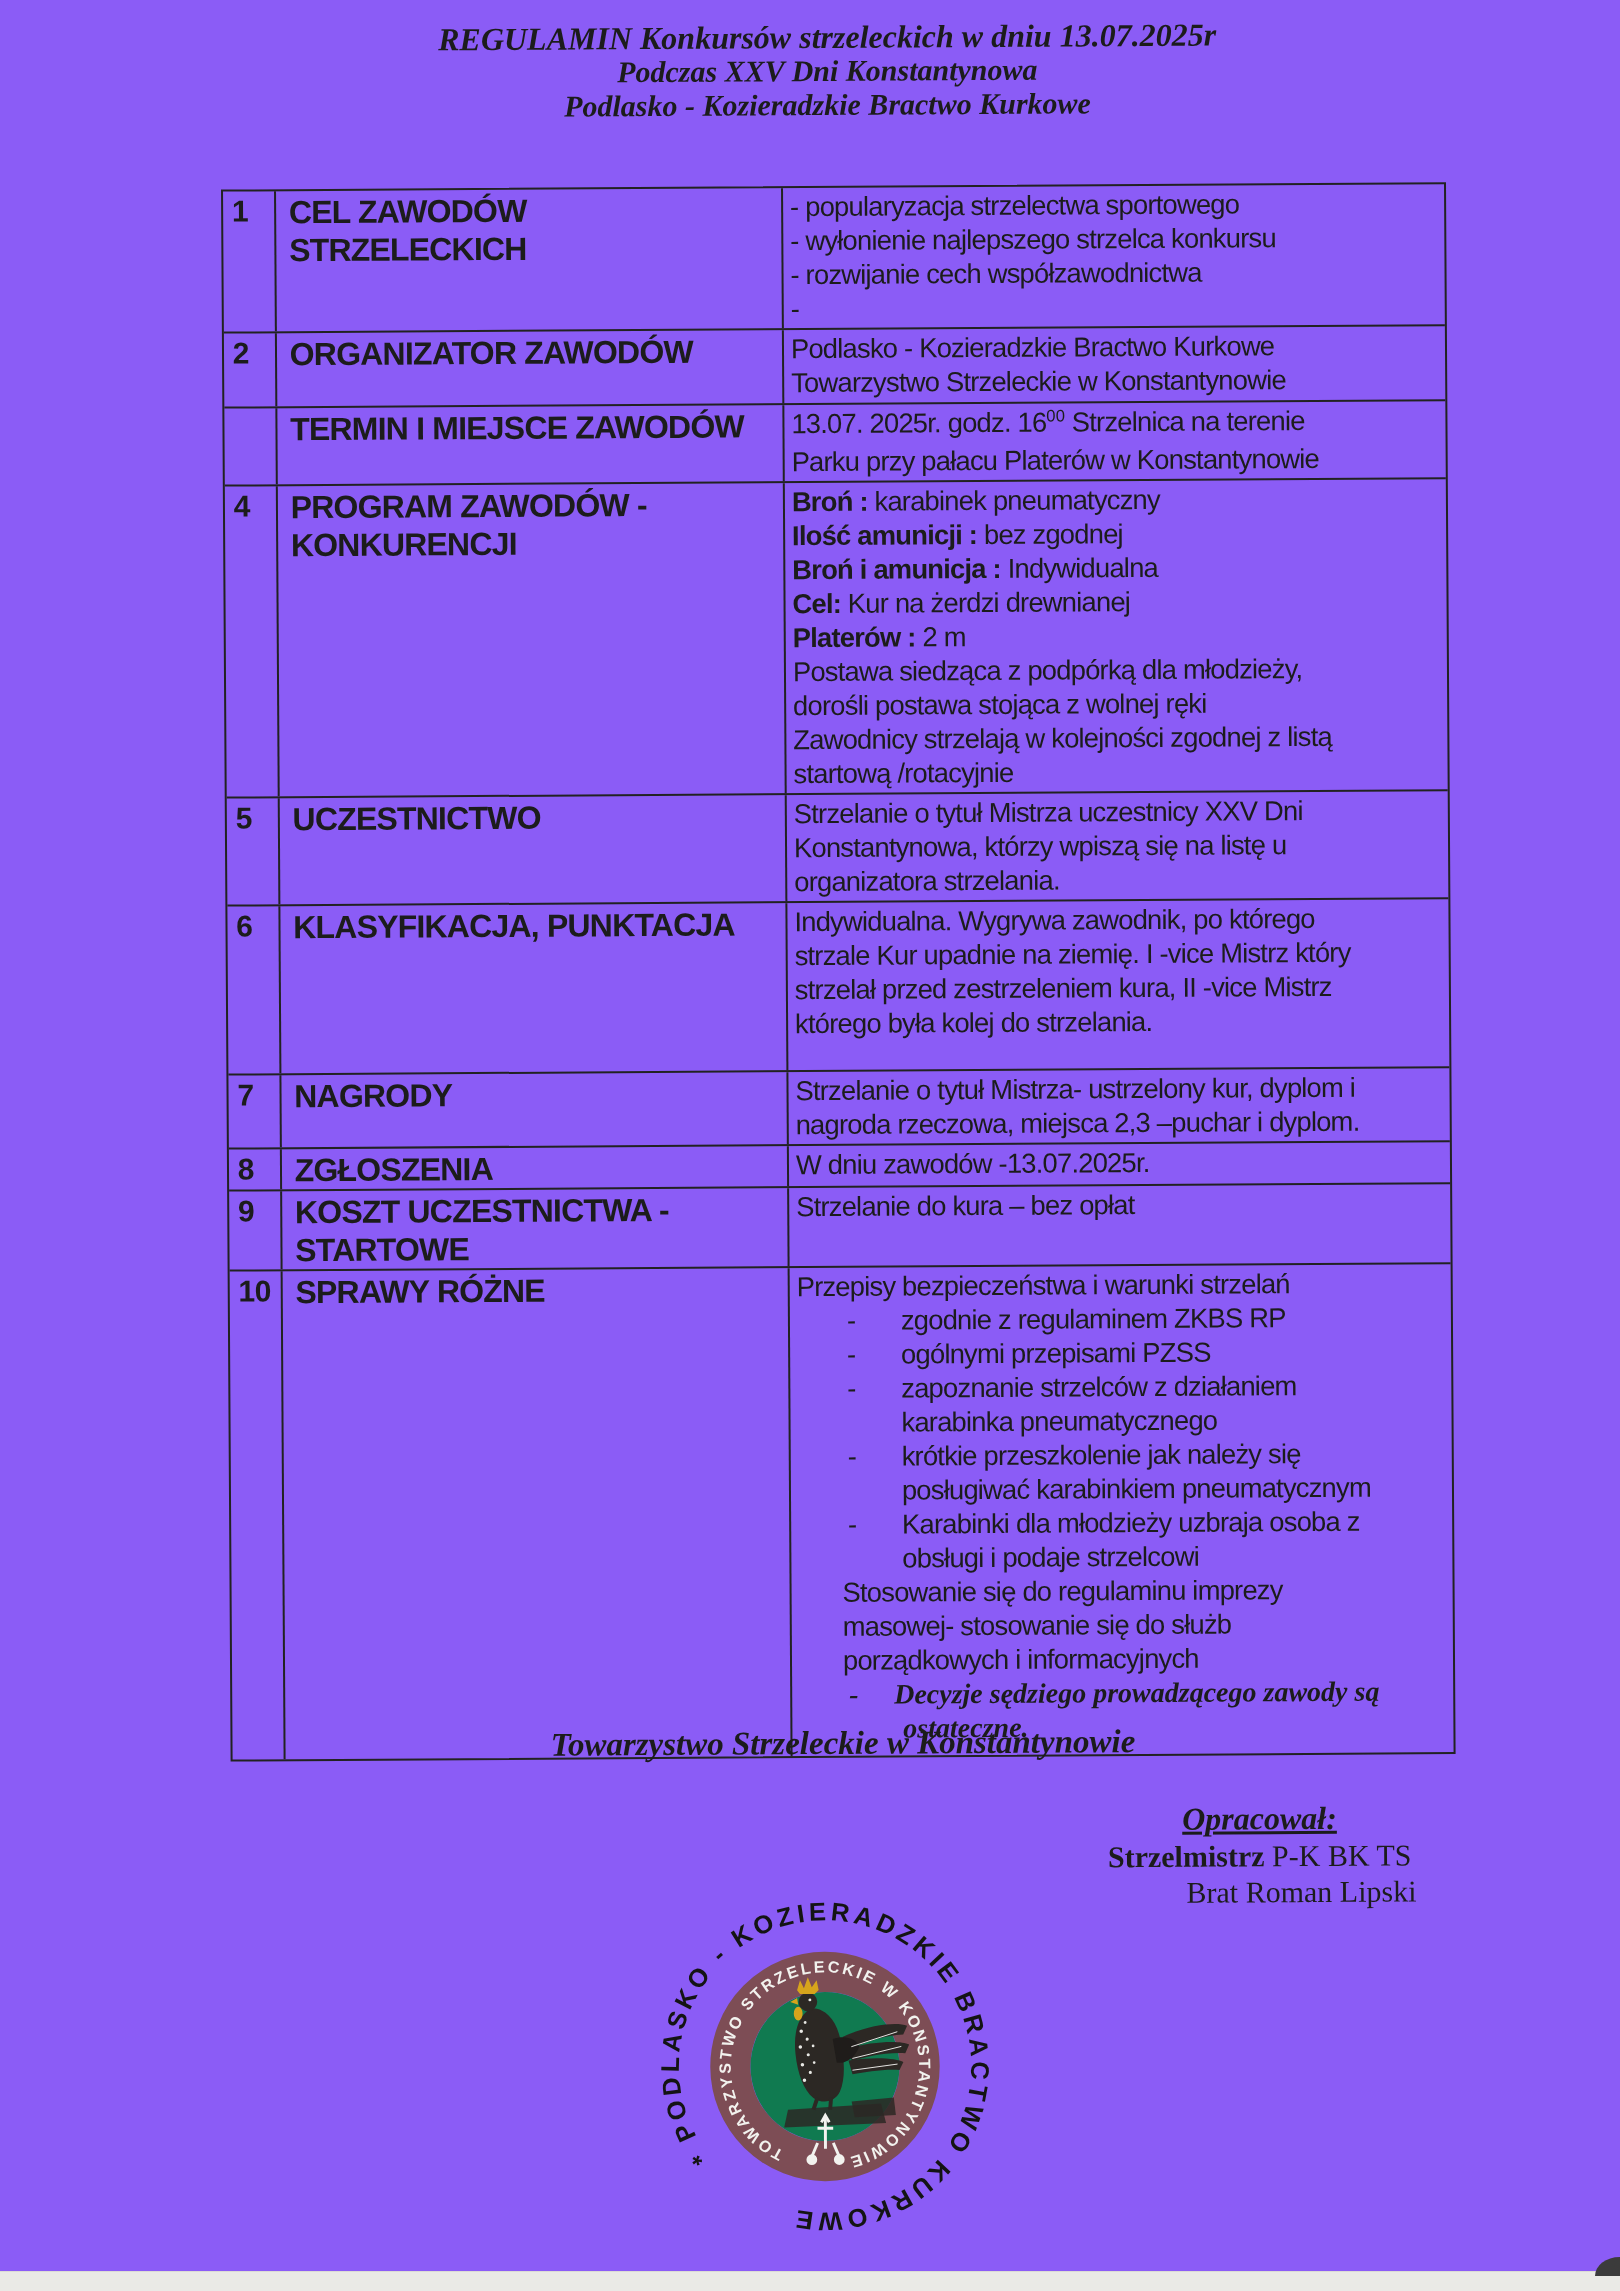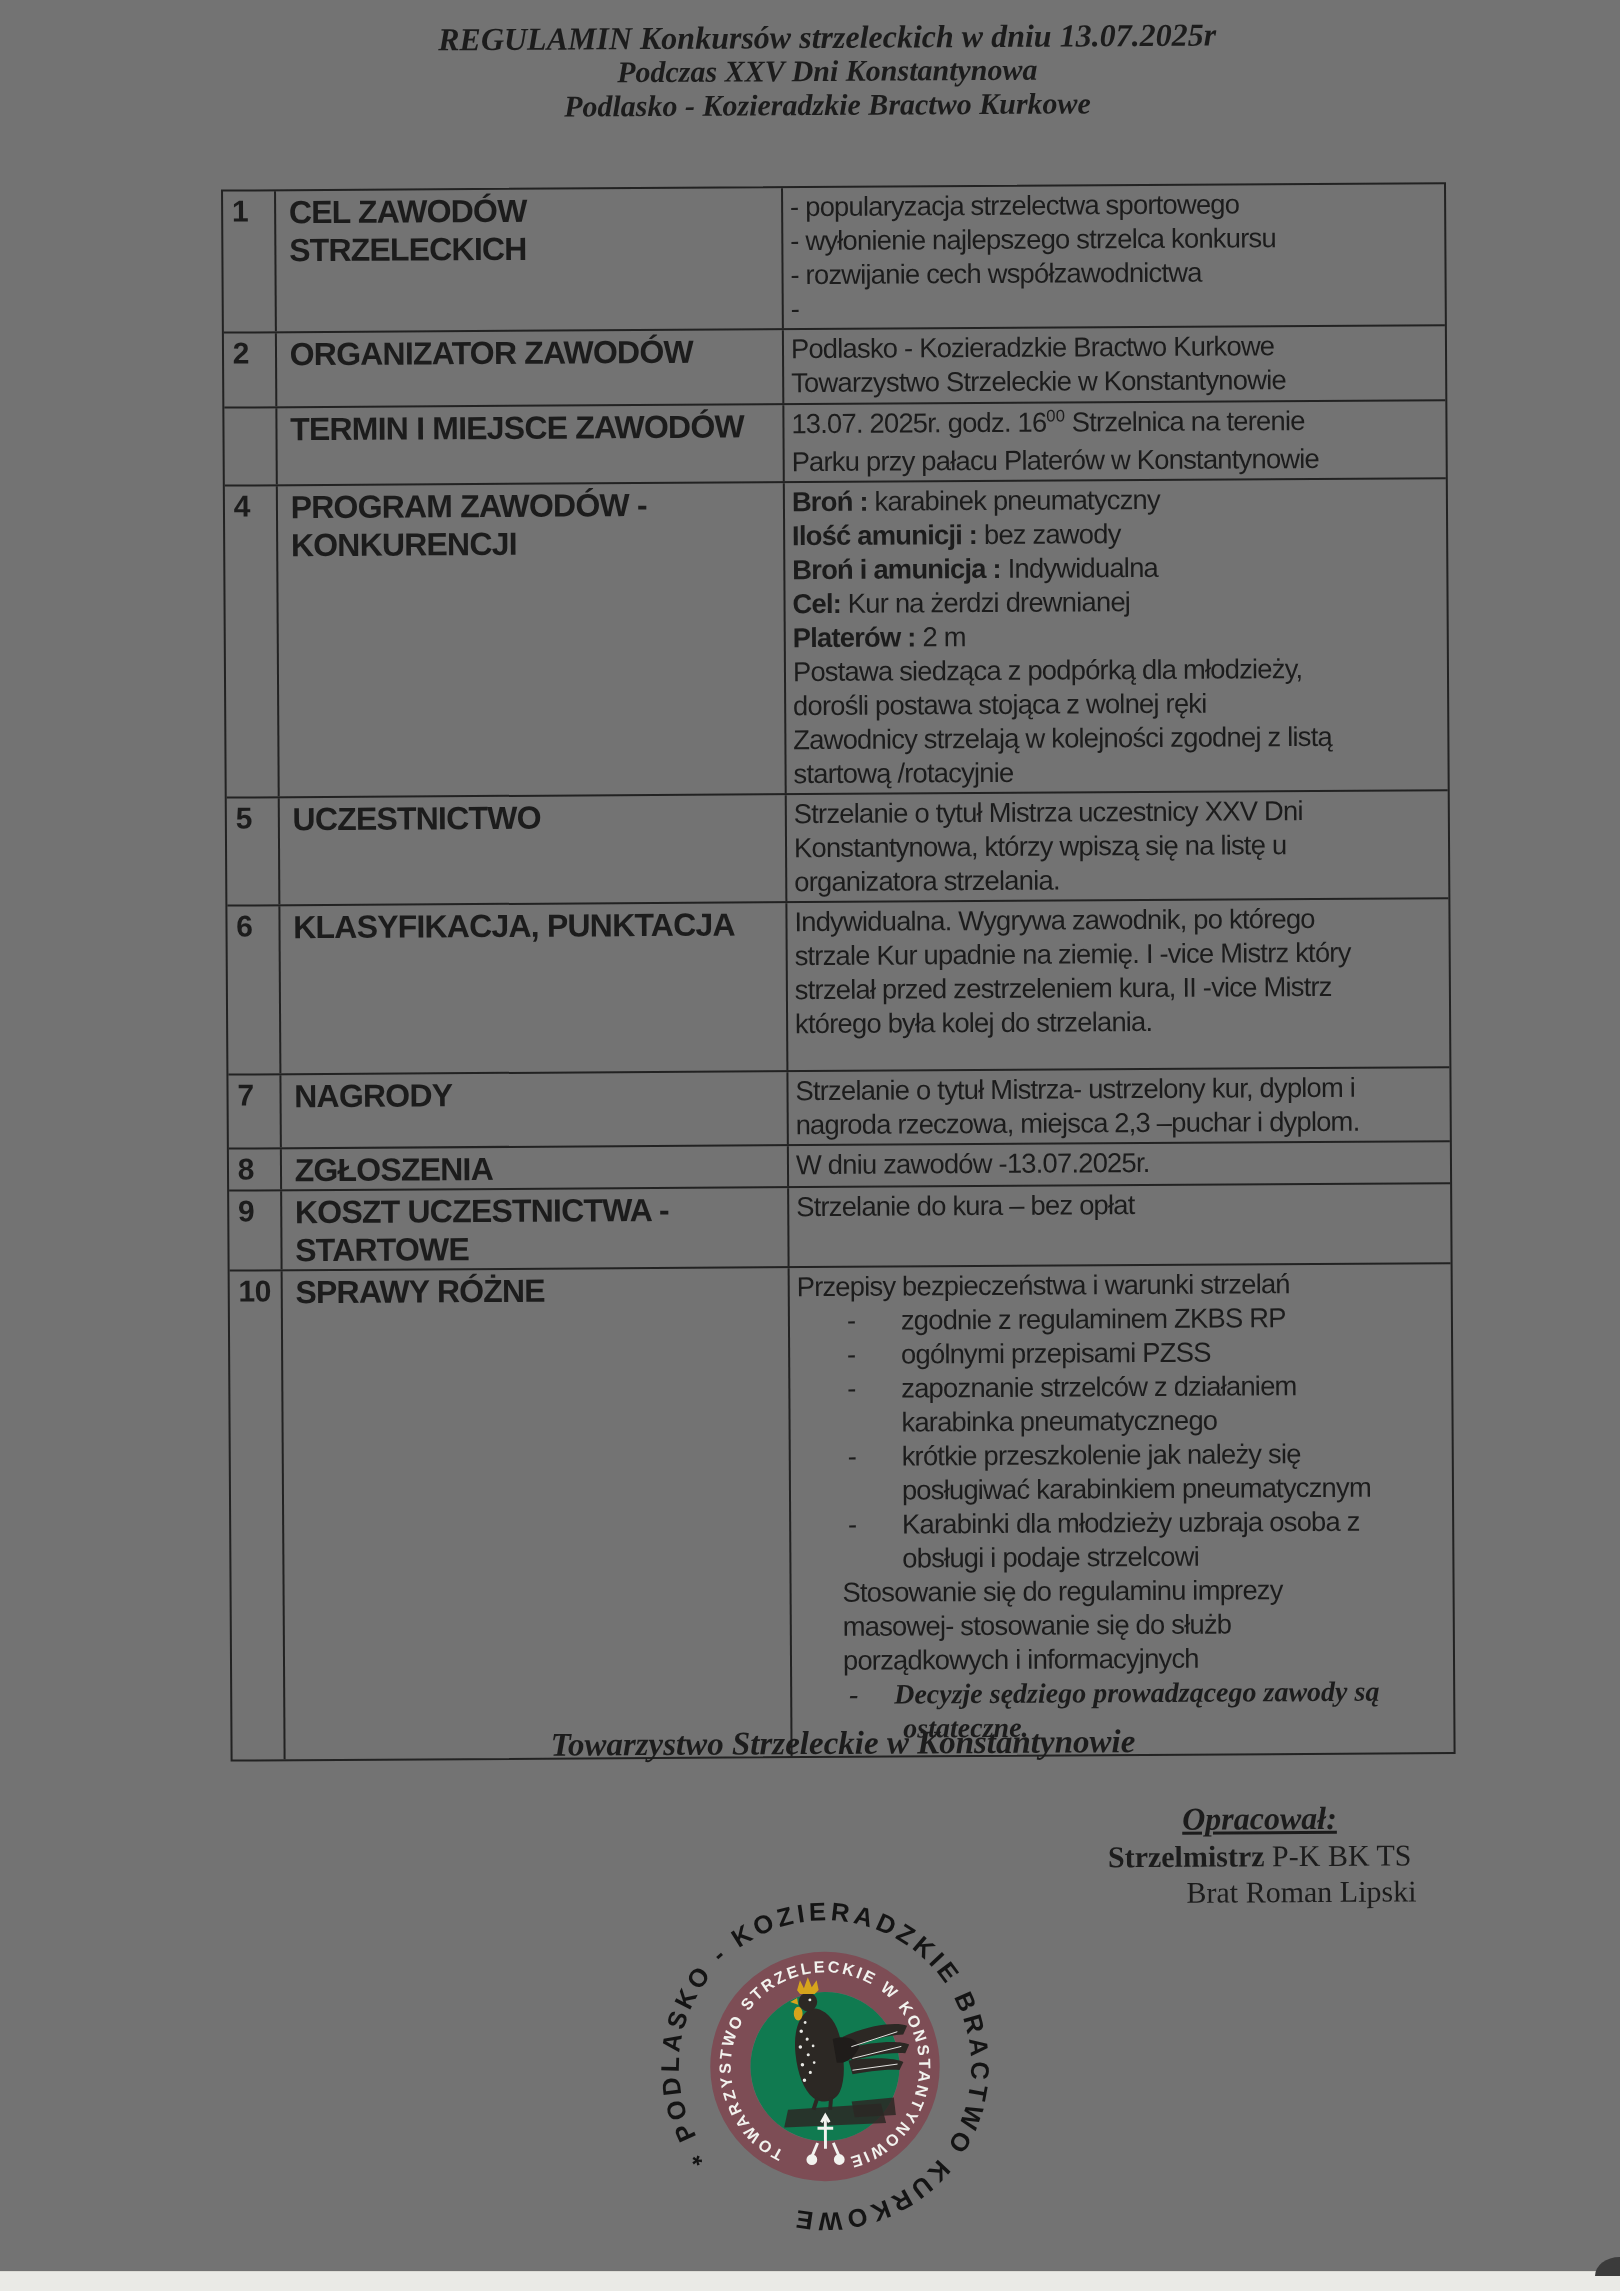"REGULAMIN Konkursów strzeleckich w dniu" .page { background: #737373 -> #8b5cf6 }
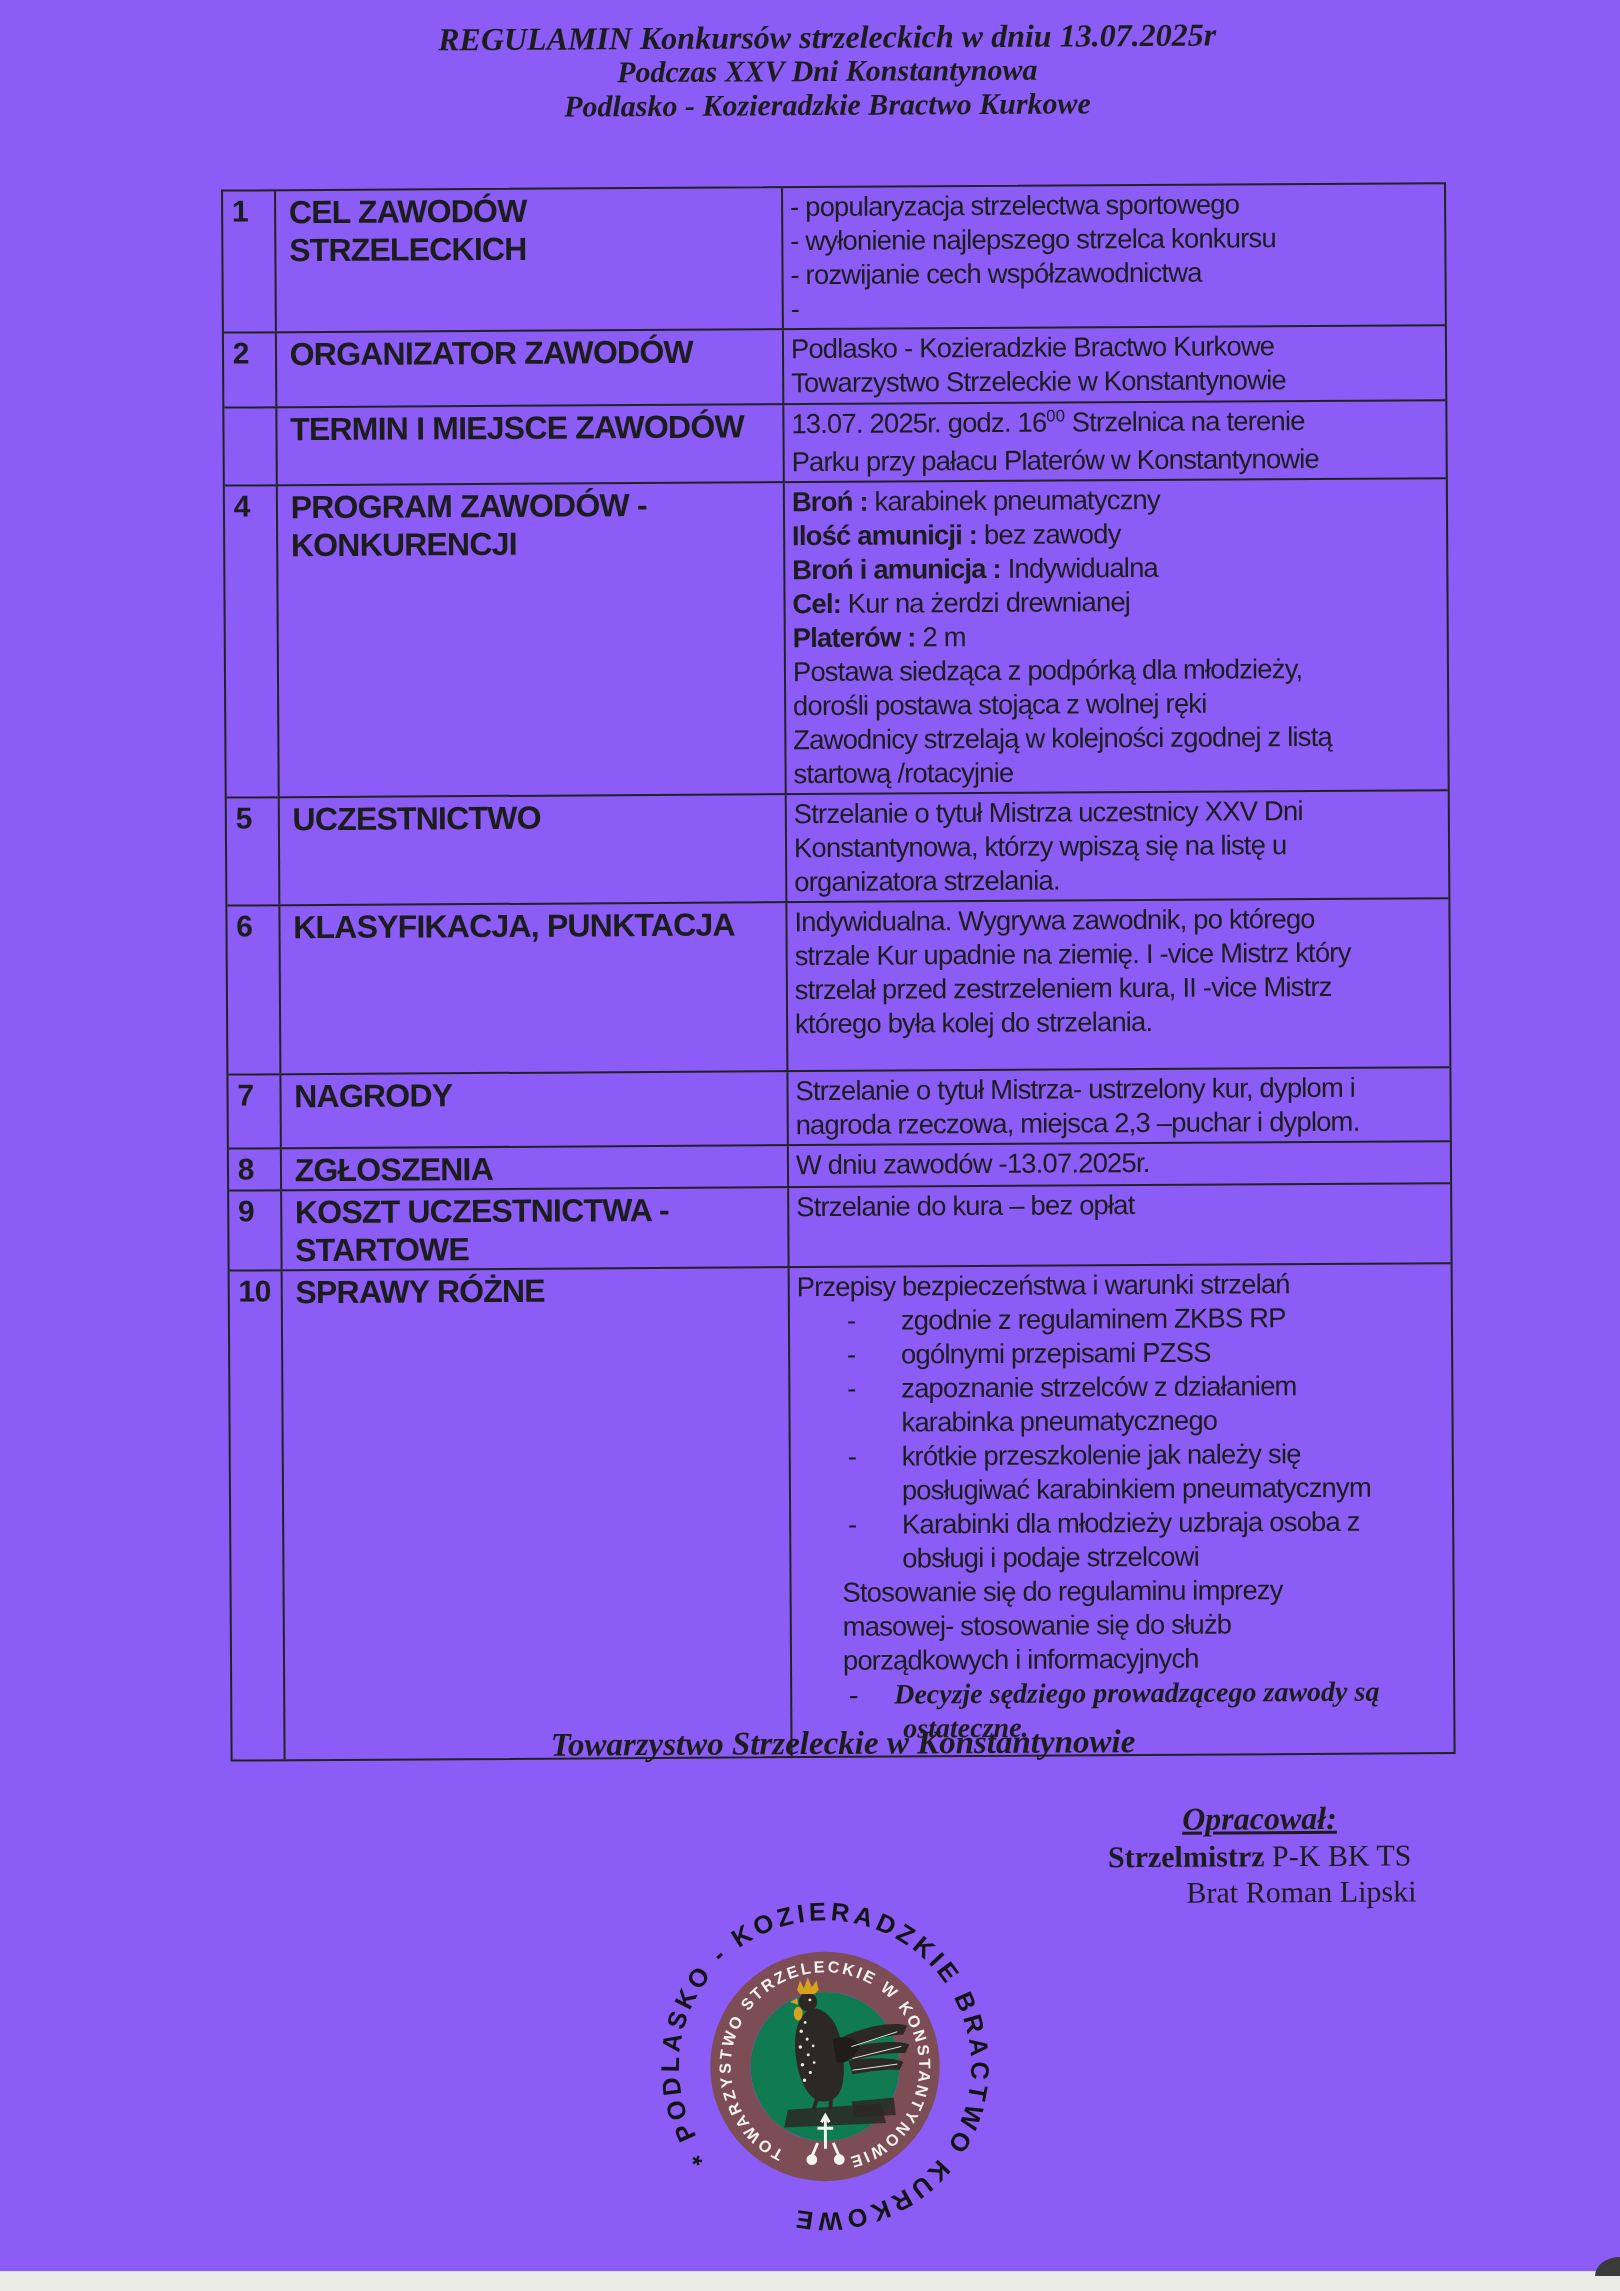"bez zawody" span { text: zawody -> zgodnej }
